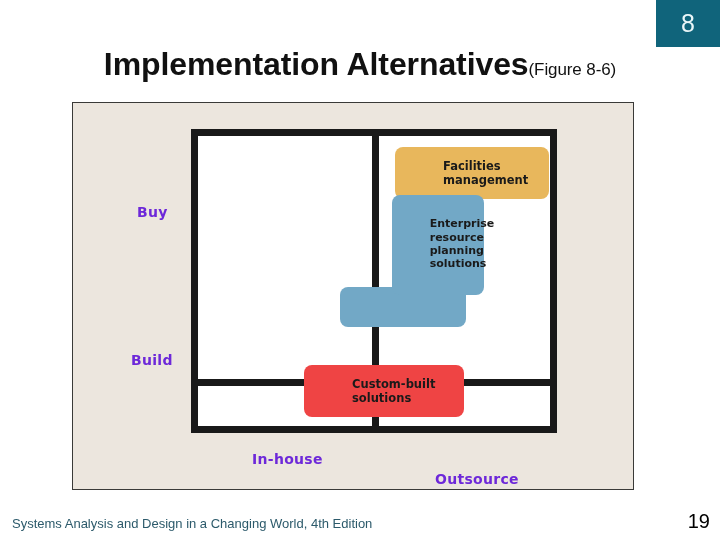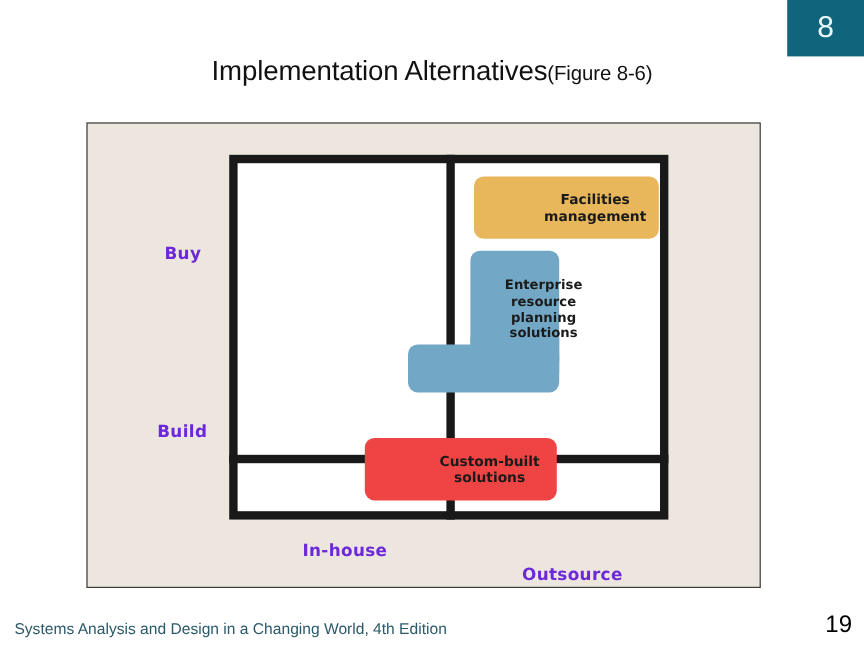"Implementation Alternatives" #slide-title .title-main { font-size: 23px -> 32px; font-weight: none -> bold }
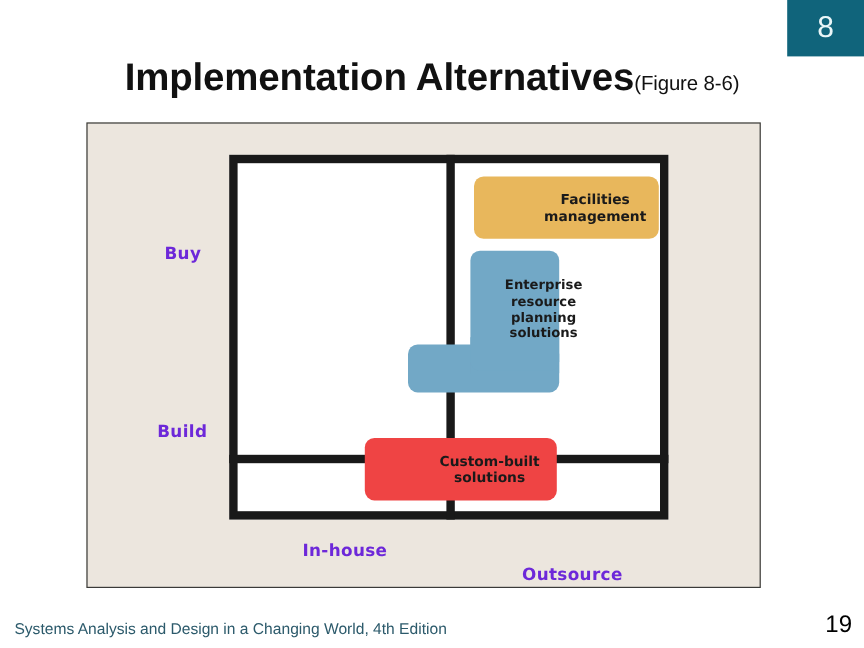"Facilities management" .opt-box { text-align: center -> none }
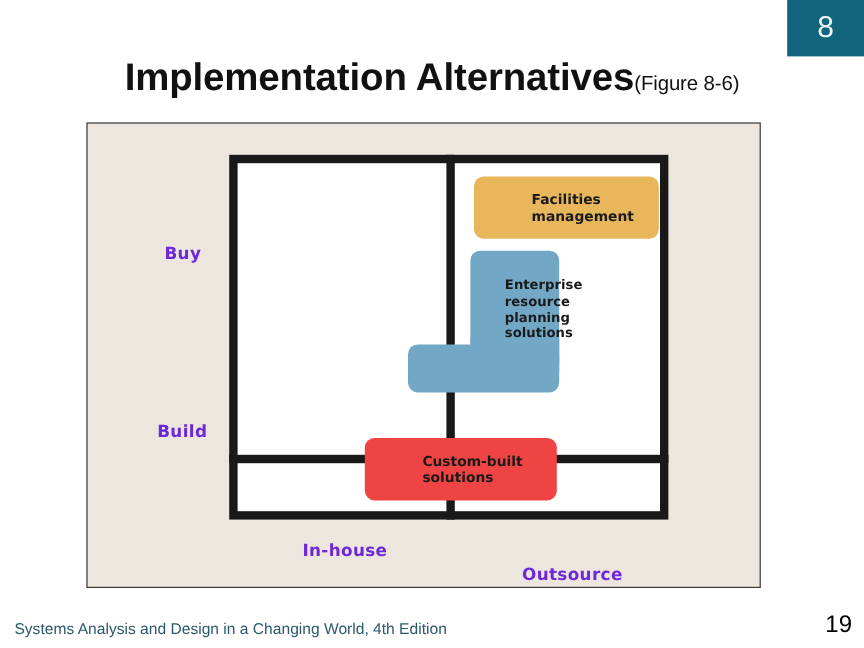"Enterprise resource planning solutions" #box-erp { top: 106px -> 92px; width: 74px -> 92px }
